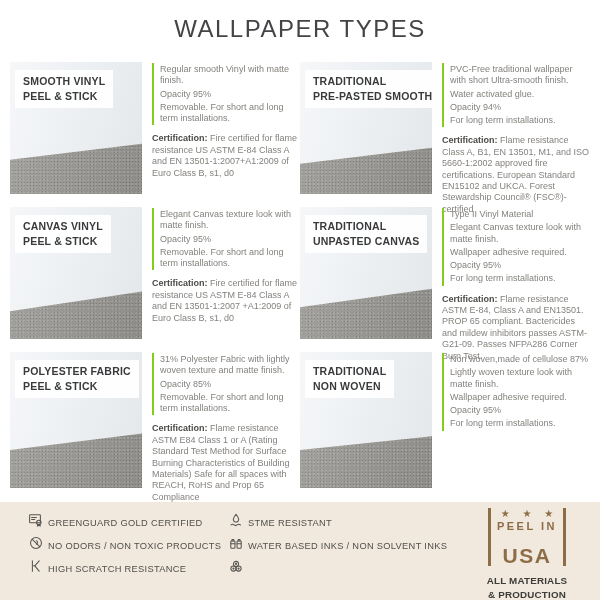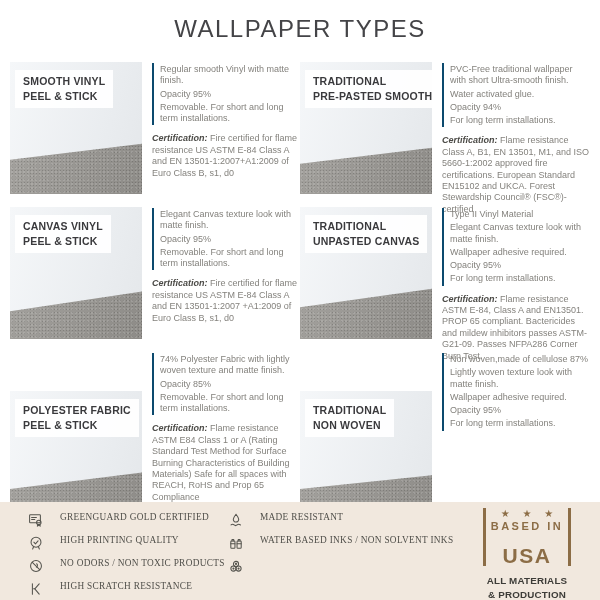"Regular smooth Vinyl with matte" .features { border-left: 2px solid #0c4a6e -> 2px solid #84cc16 }
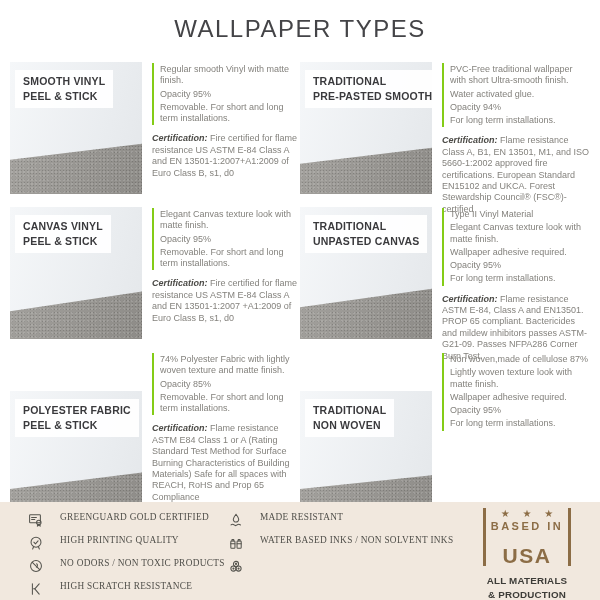"Certification:" .cert b { font-style: italic -> none }
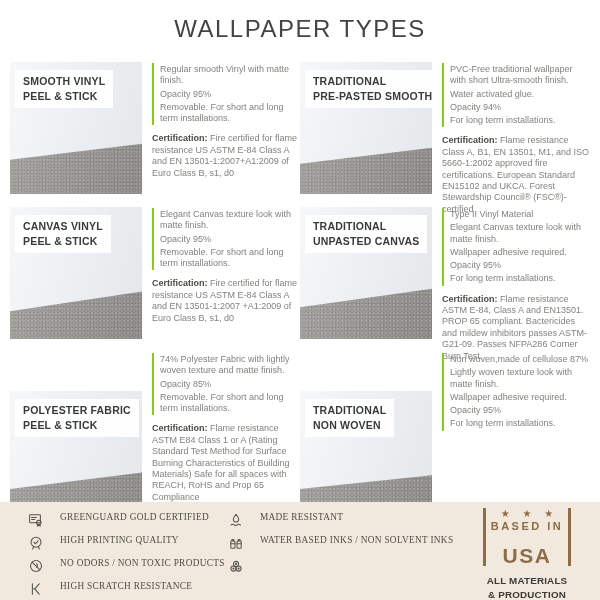"74% Polyester Fabric with lightly" p { text: 74% -> 31% }
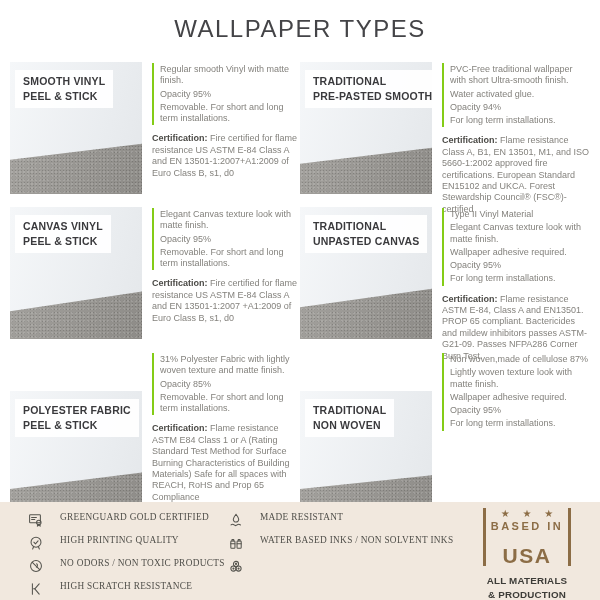"POLYESTER FABRIC" .pos-5 .photo,.pos-6 .photo { margin-top: 39px -> none }
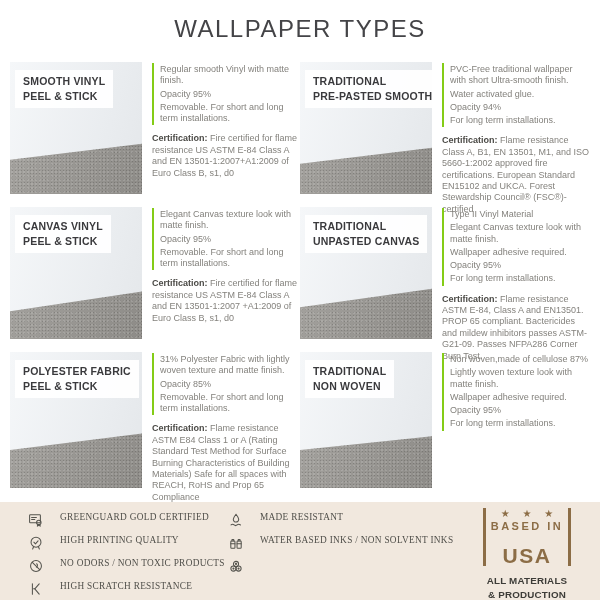"GREENGUARD GOLD CERTIFIED" .badge { align-items: flex-start -> flex-end; font-family: Liberation Serif, serif -> none; gap: 16px -> 4px }
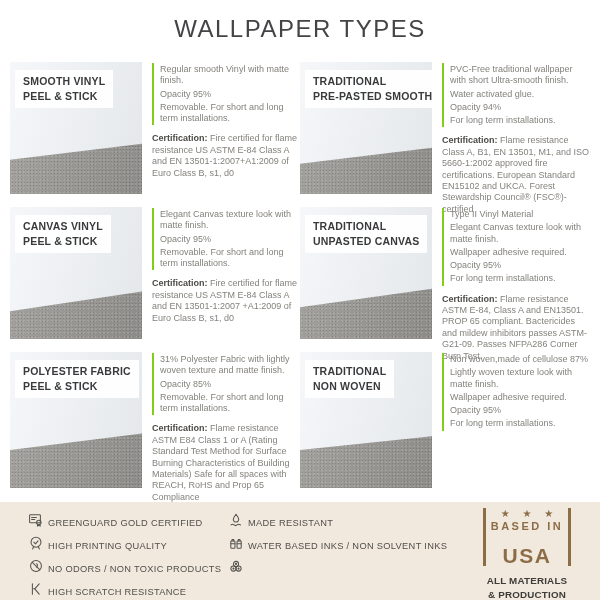"MADE RESISTANT" span.lbl { text: MADE -> STME }
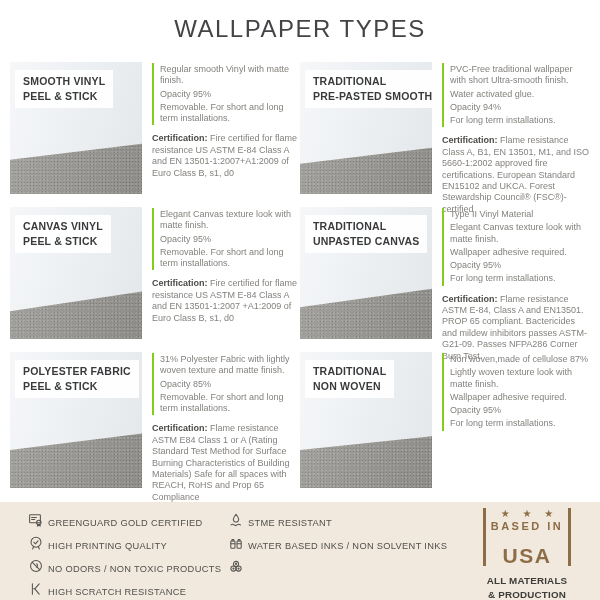"BASED IN" div.usa-madein { text: BASED -> PEEL }
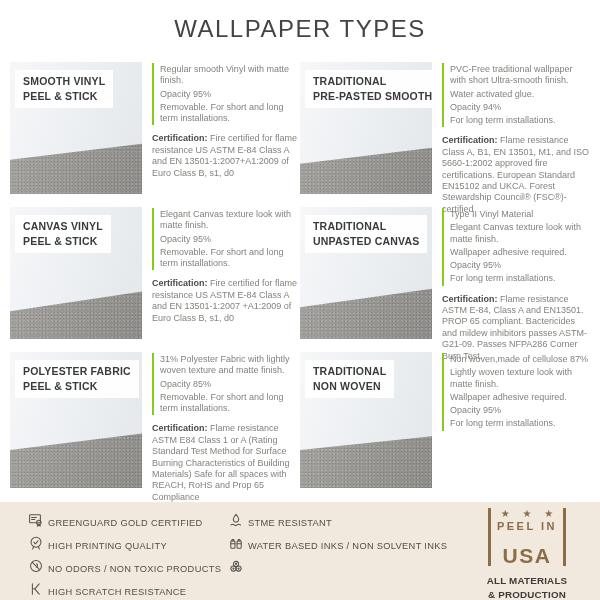"HIGH PRINTING QUALITY" div.badge { html: <div> <svg> <circle></circle> <path></path> <path></path> </svg> <span>HIGH PRINTING QUALITY</span> </div> -> none }
